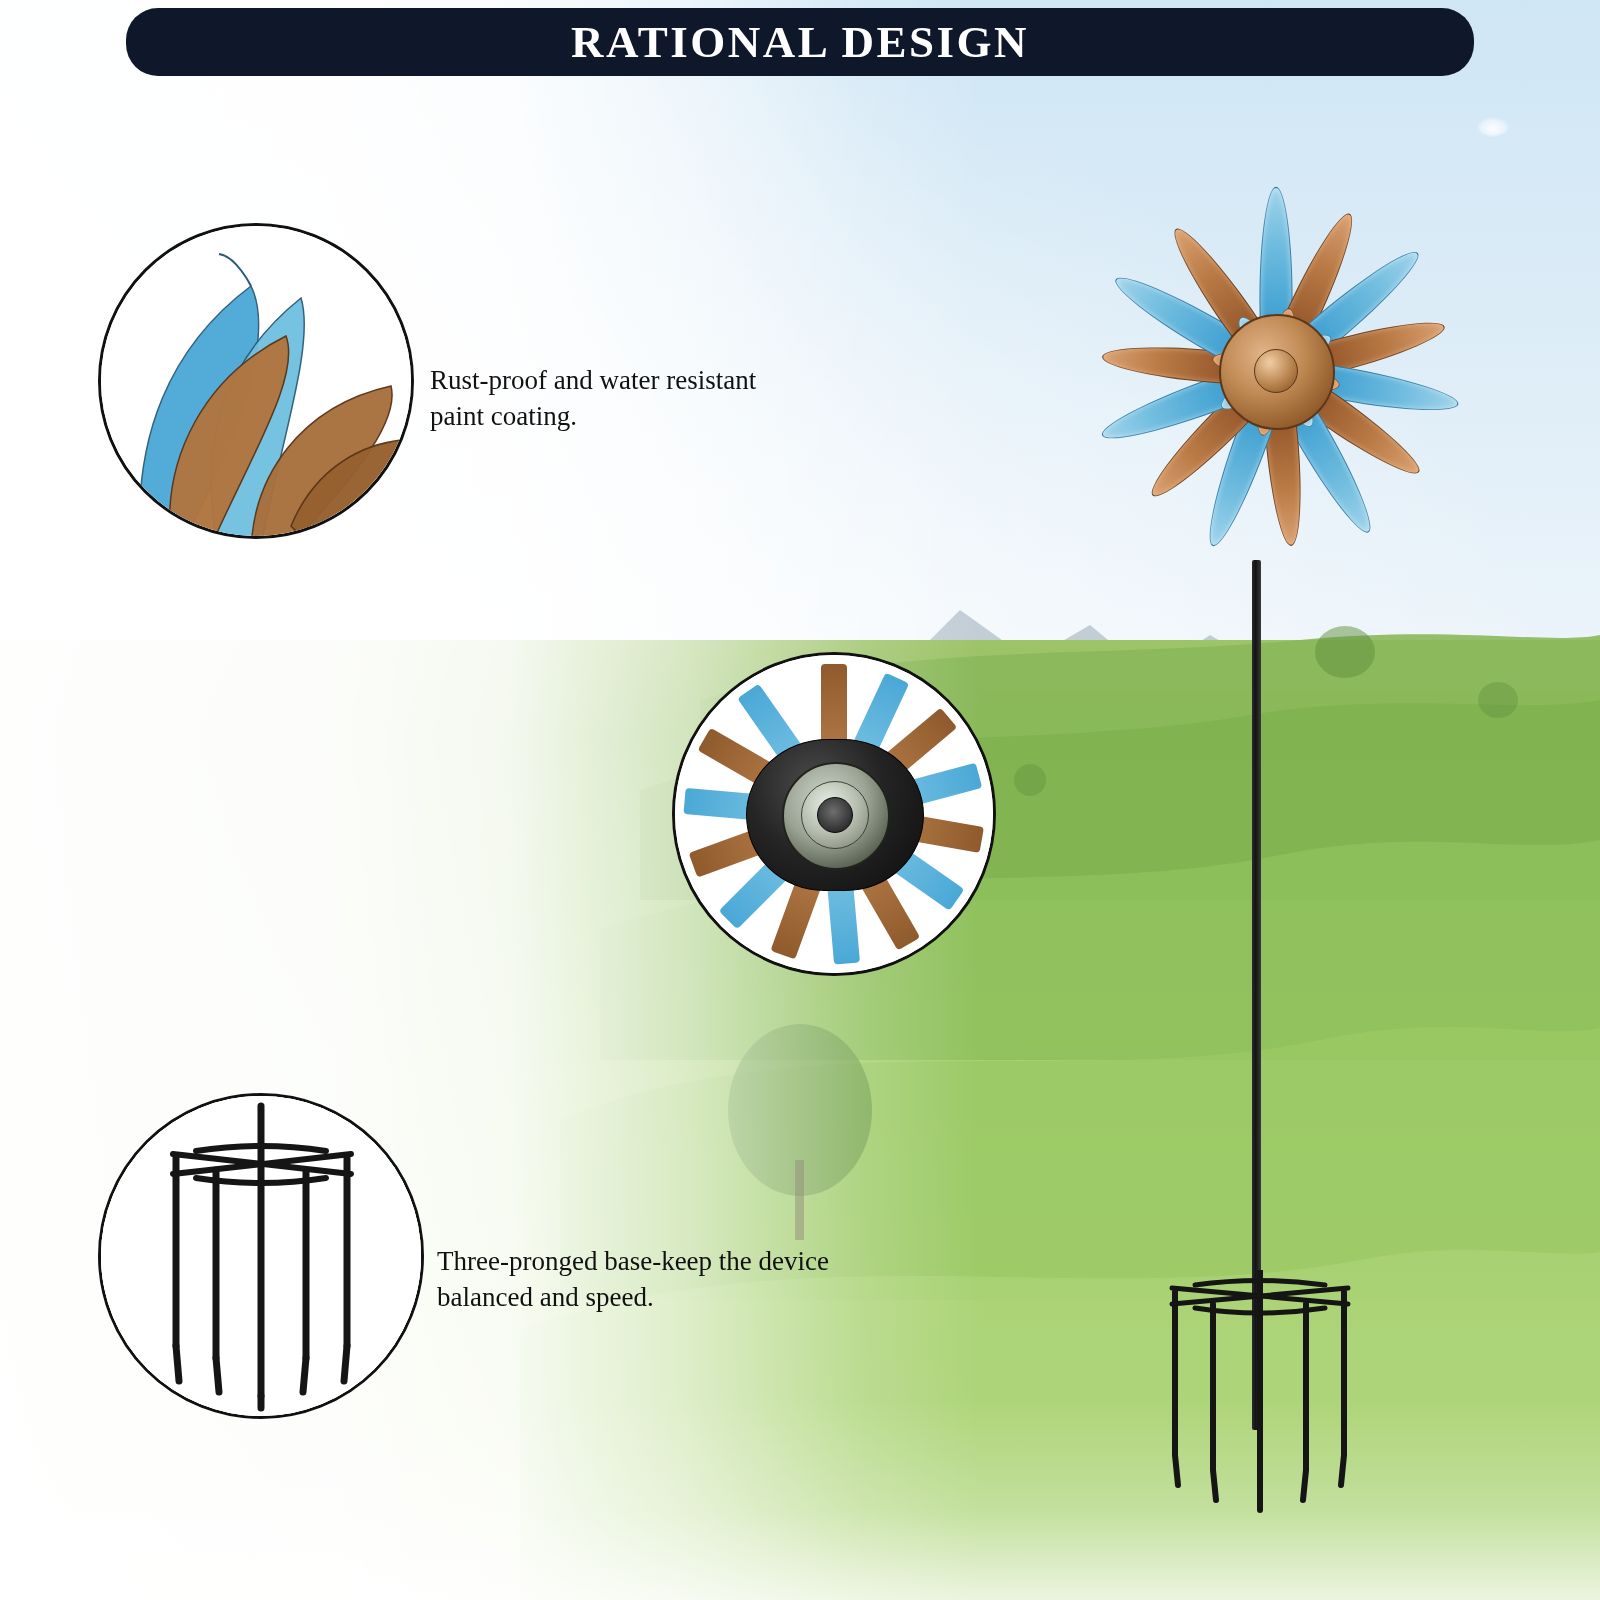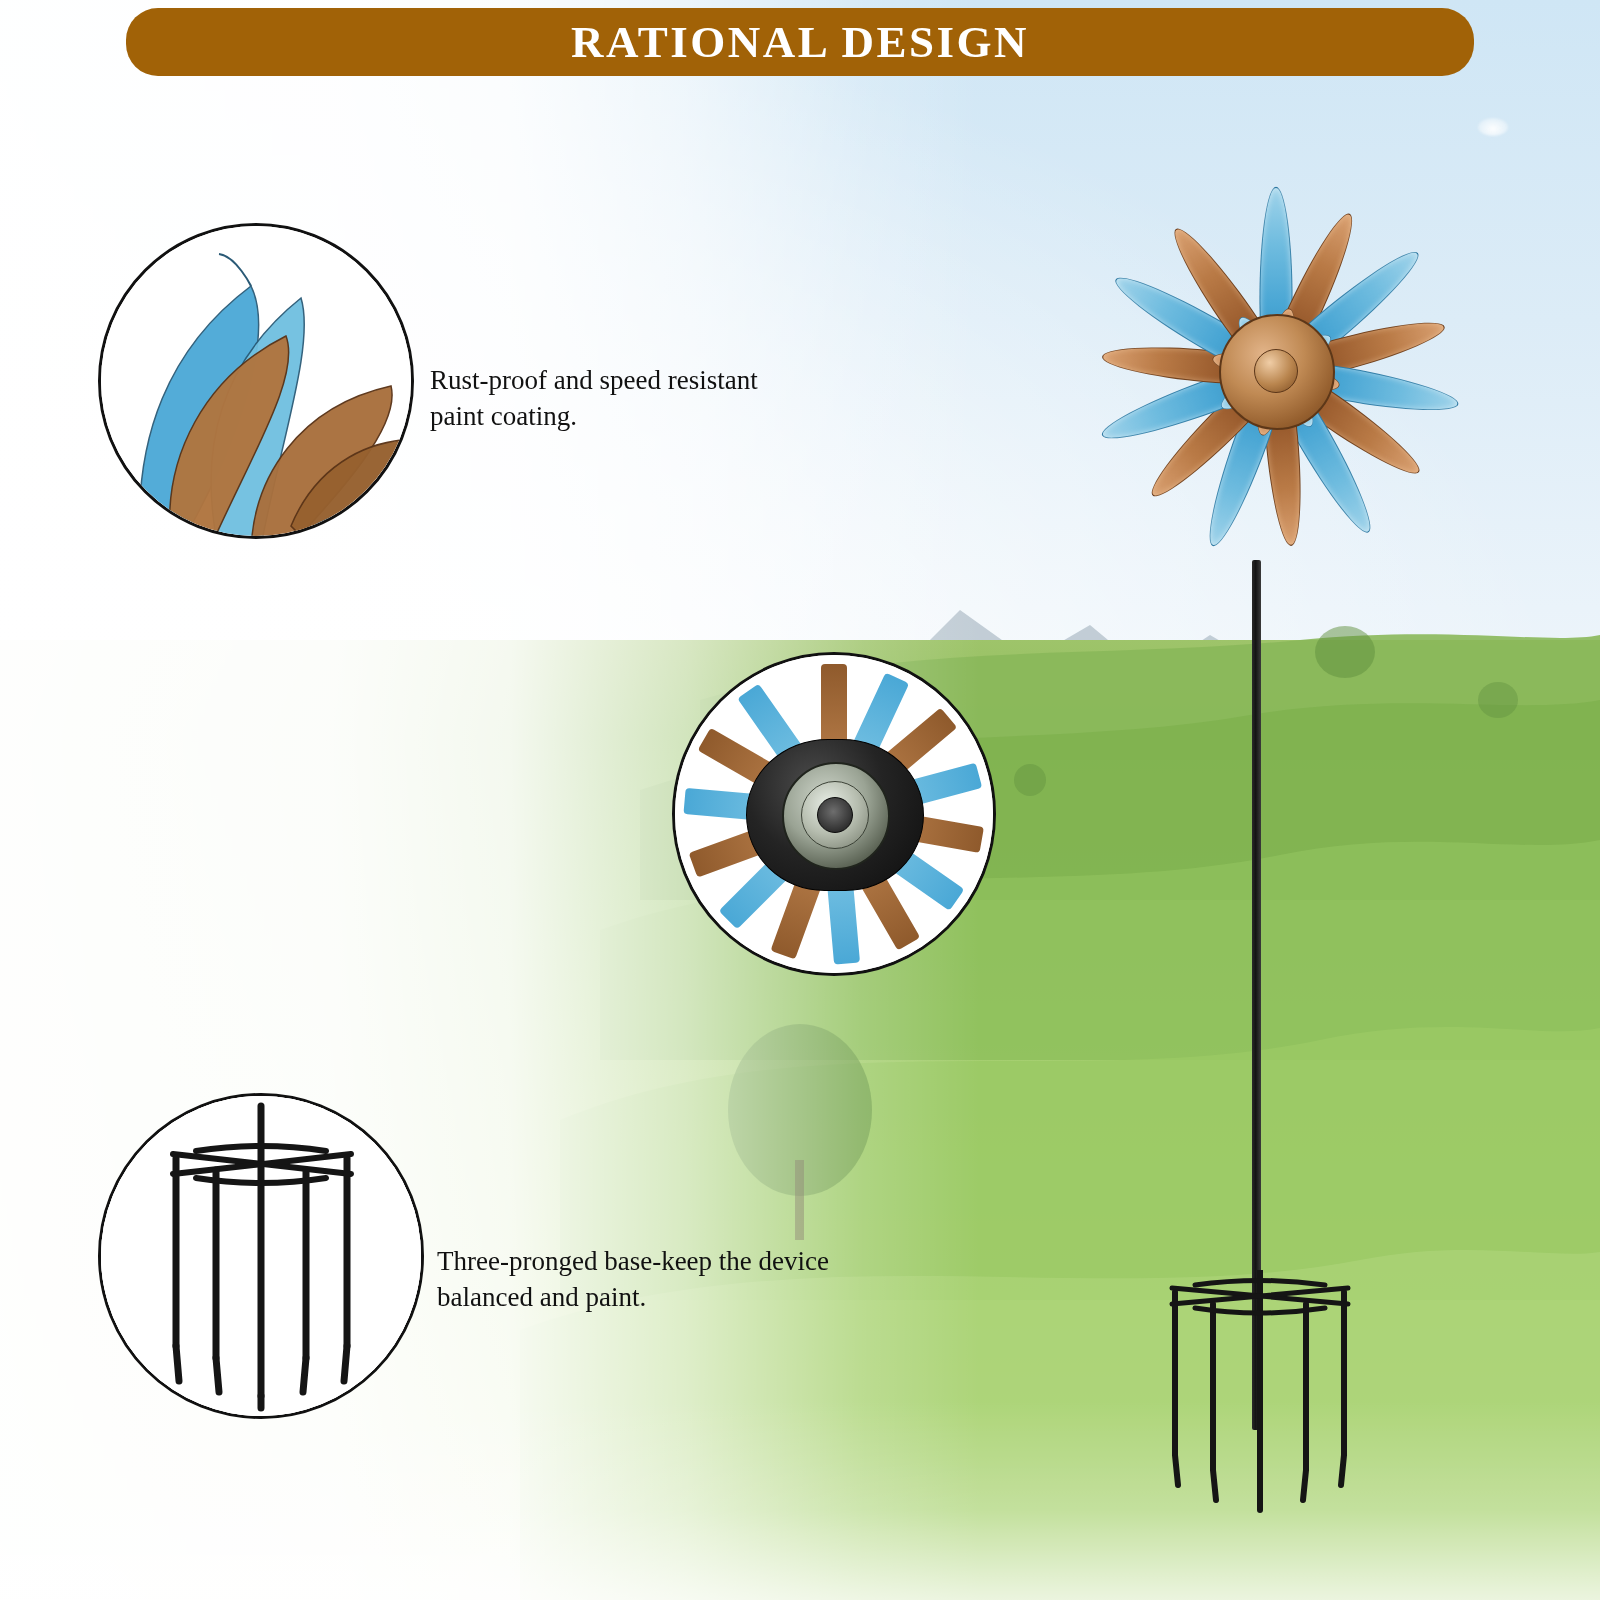"RATIONAL DESIGN" .header-banner { background: #a16207 -> #0f172a }
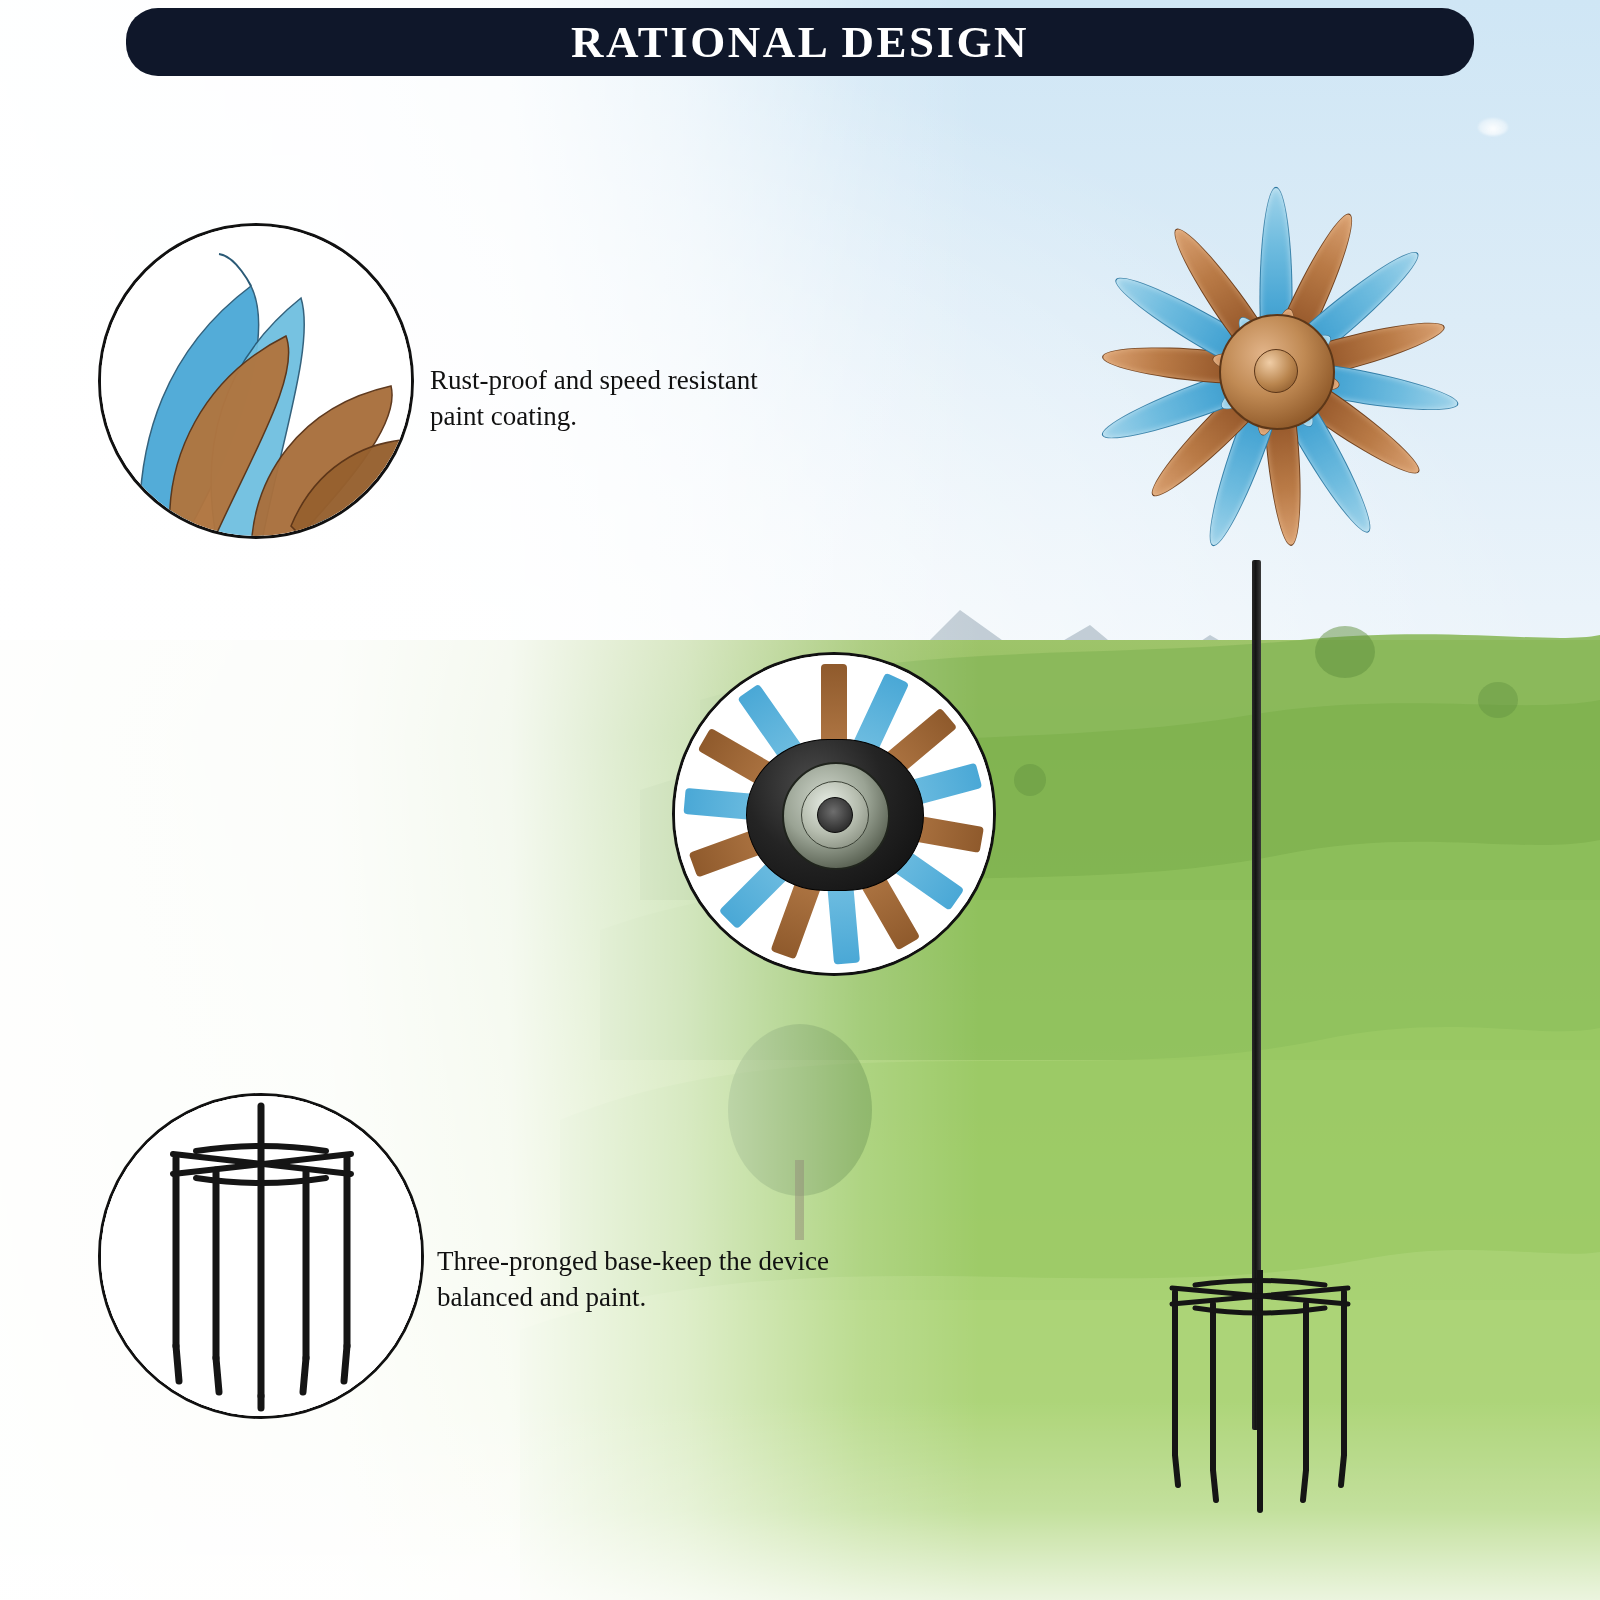"Rust-proof and speed resistant paint" div.callout-text { text: speed -> water }
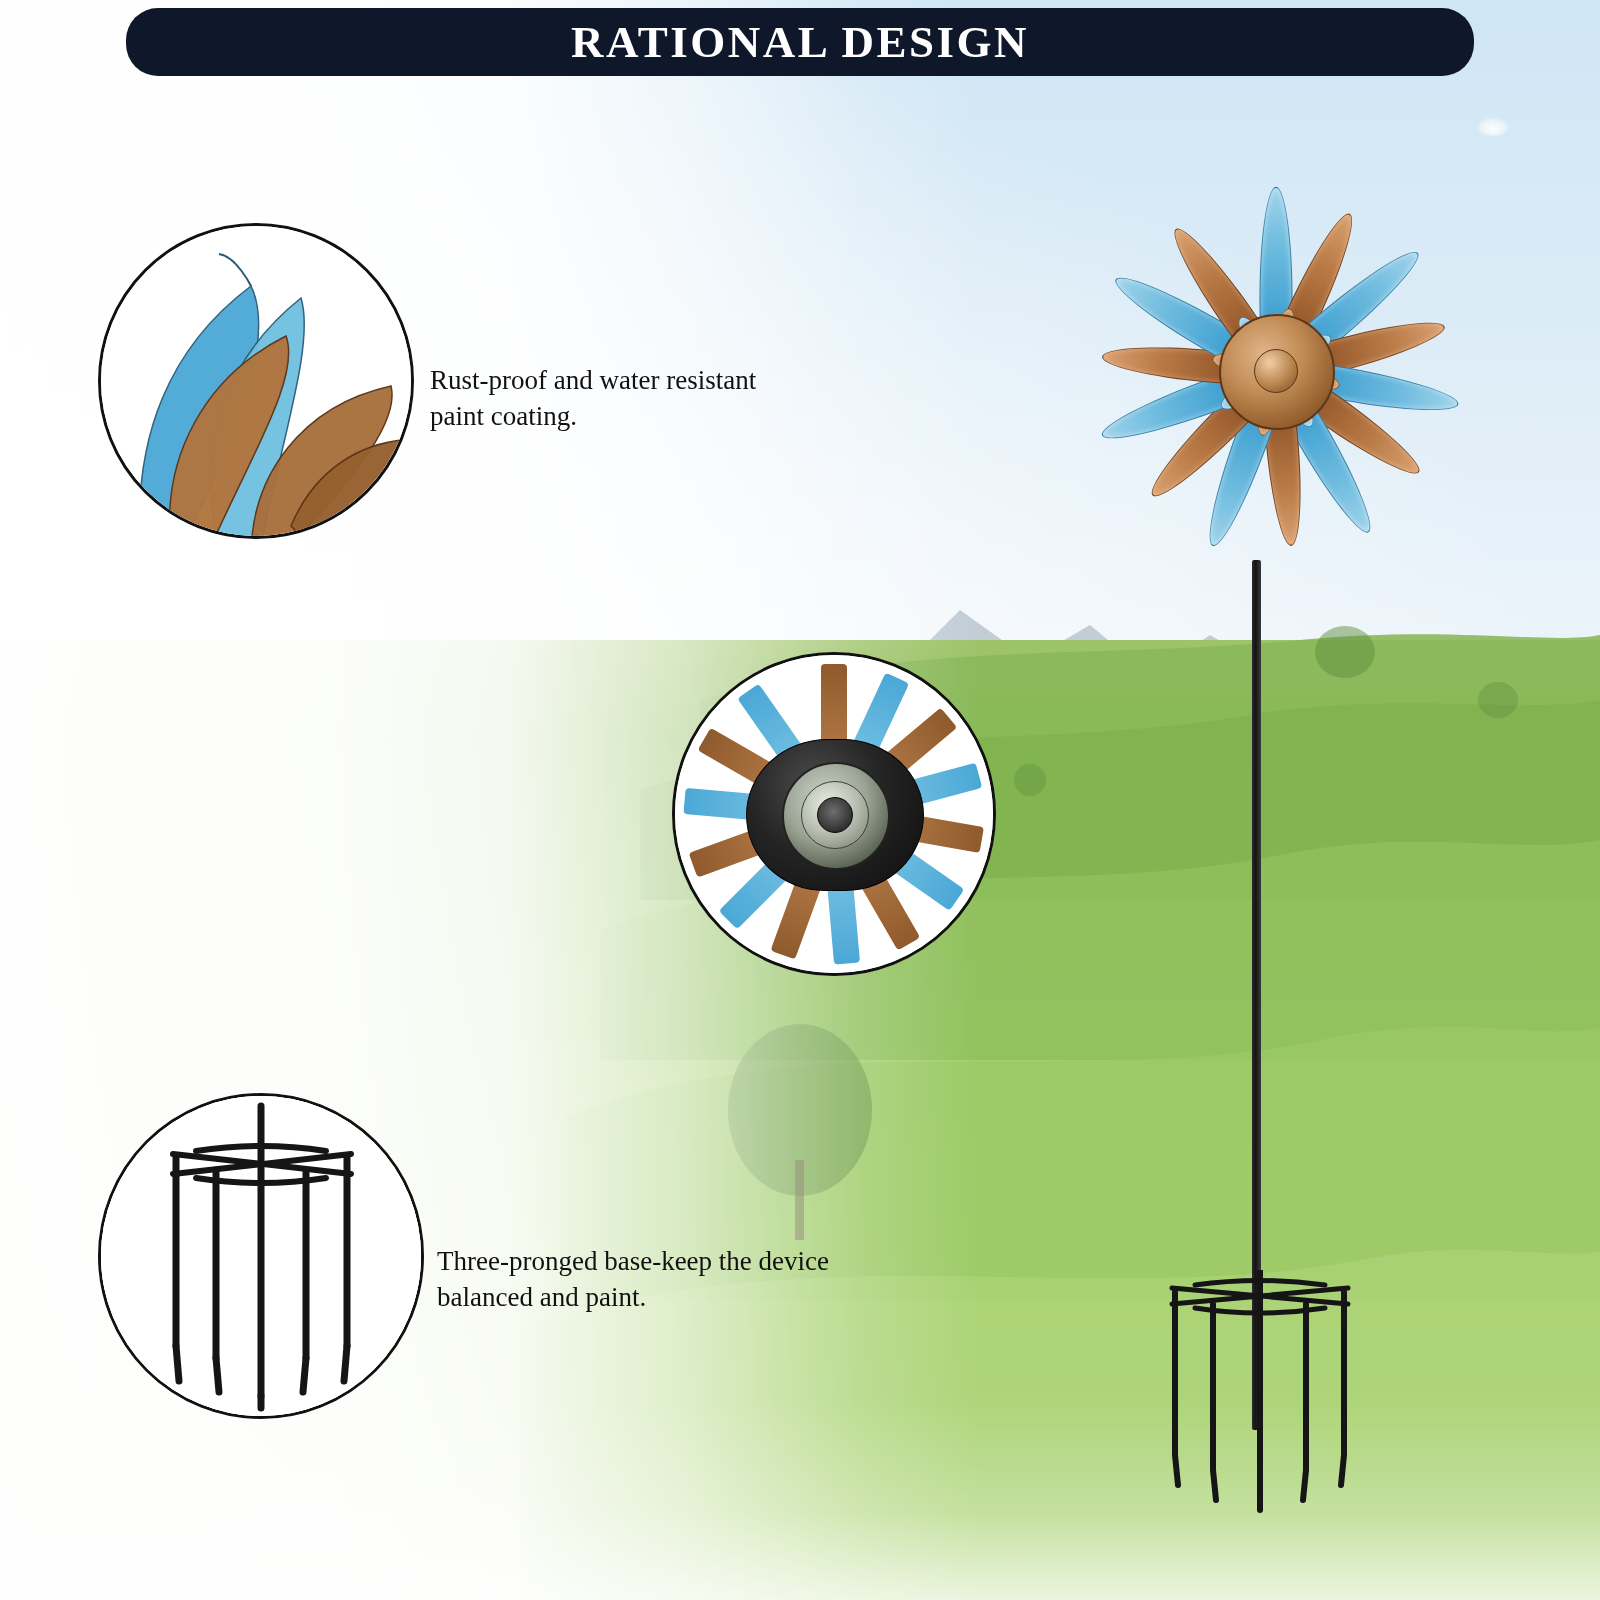"Three-pronged base-keep the device" div.callout-text { text: paint -> speed }
